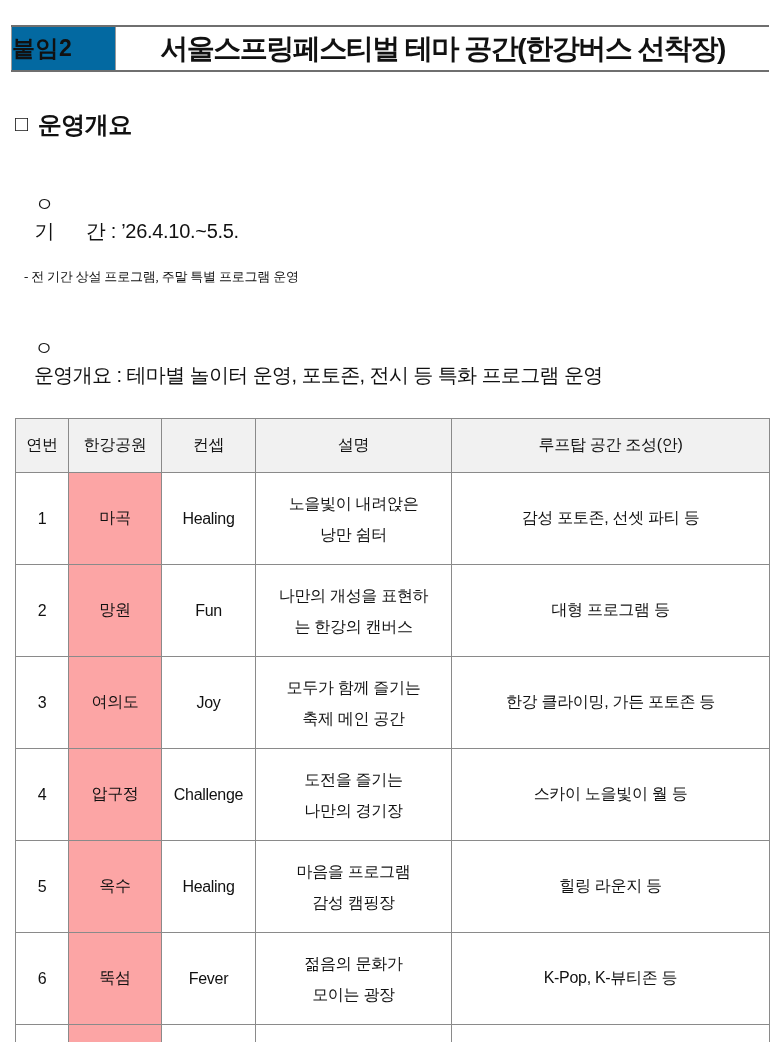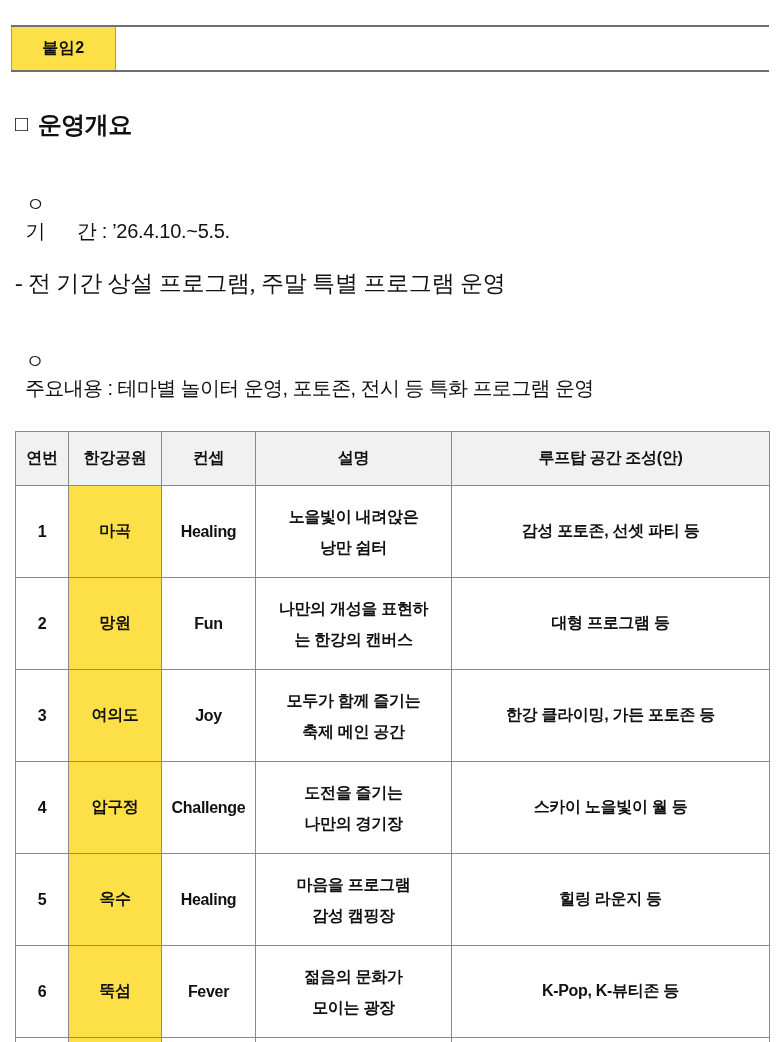"붙임2" .tag-box { background: #fde047 -> #0369a1; font-size: 16px -> 23px; justify-content: center -> flex-start }
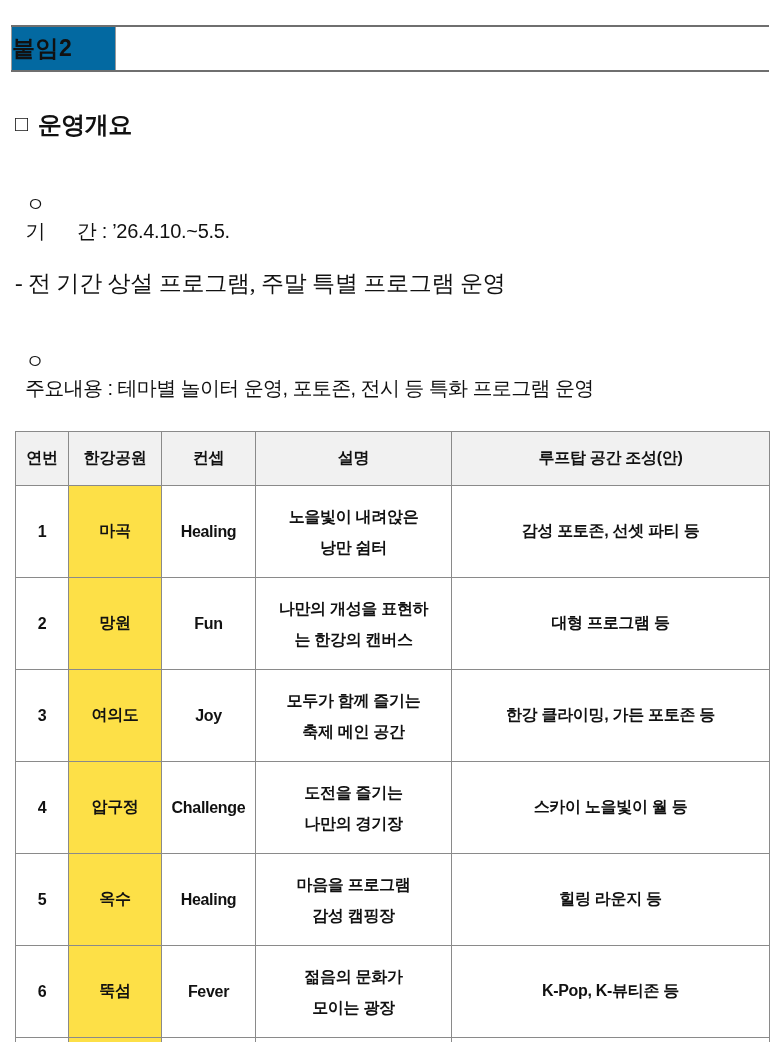"서울스프링페스티벌 테마 공간(한강버스 선착장)" div.doc-title { html: none -> <div>서울스프링페스티벌 테마 공간(한강버스 선착장)</div> }
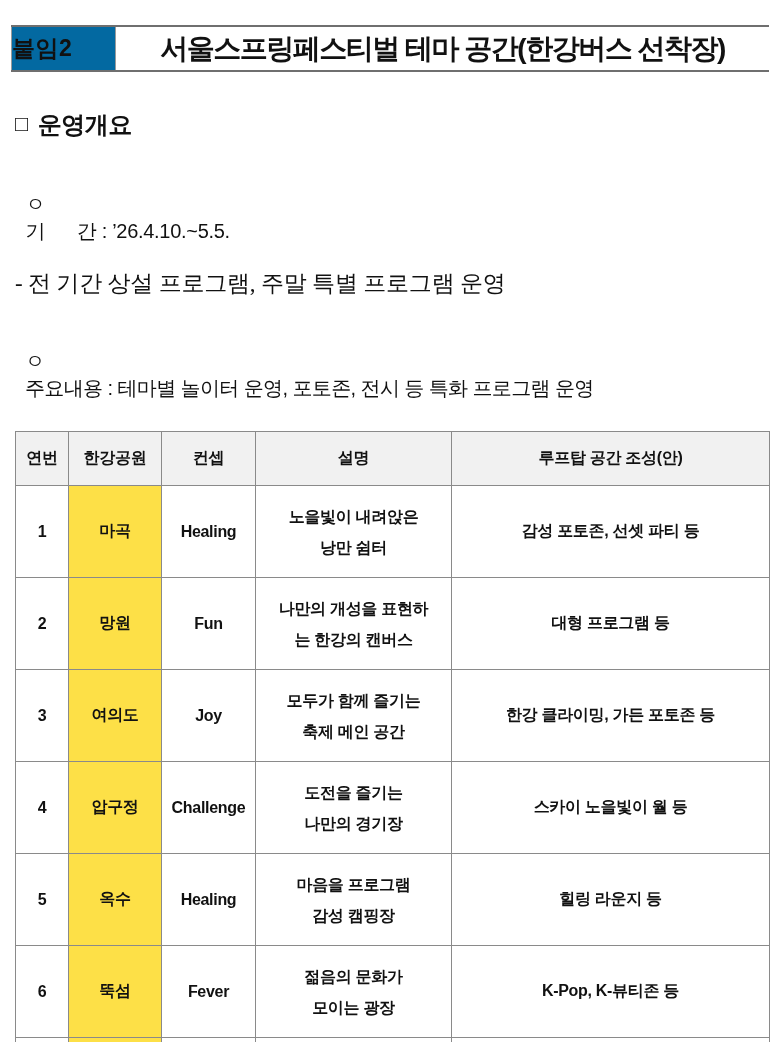"ㅇ 기 간 : ’26.4.10.~5.5." .ov-line { margin-left: 15px -> 24px }
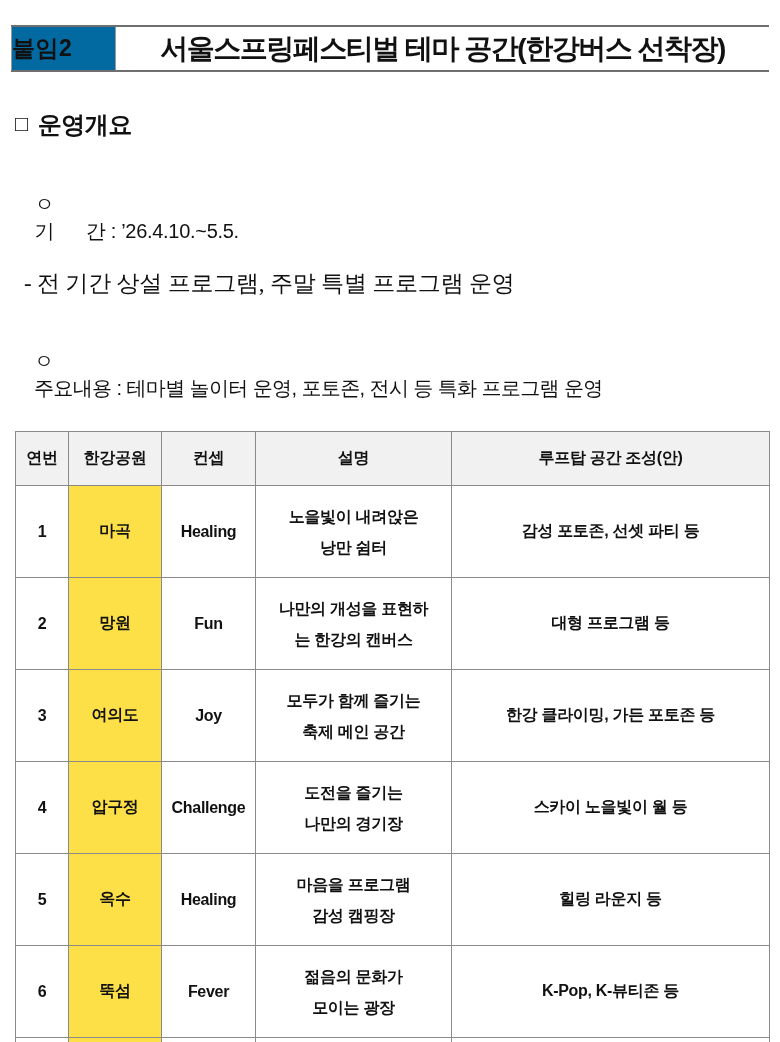"- 전 기간 상설 프로그램," .ov-period-note { font-size: 23px -> 13px }
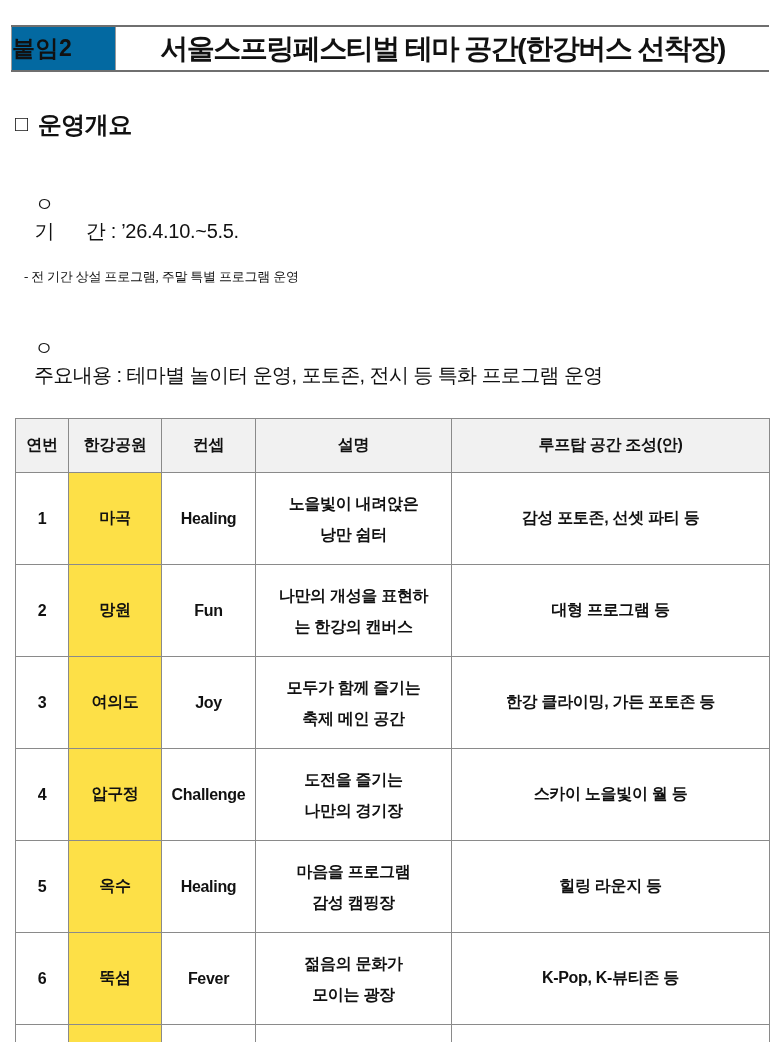"주요내용 : 테마별 놀이터 운영," span { text: 주요내용 -> 운영개요 }
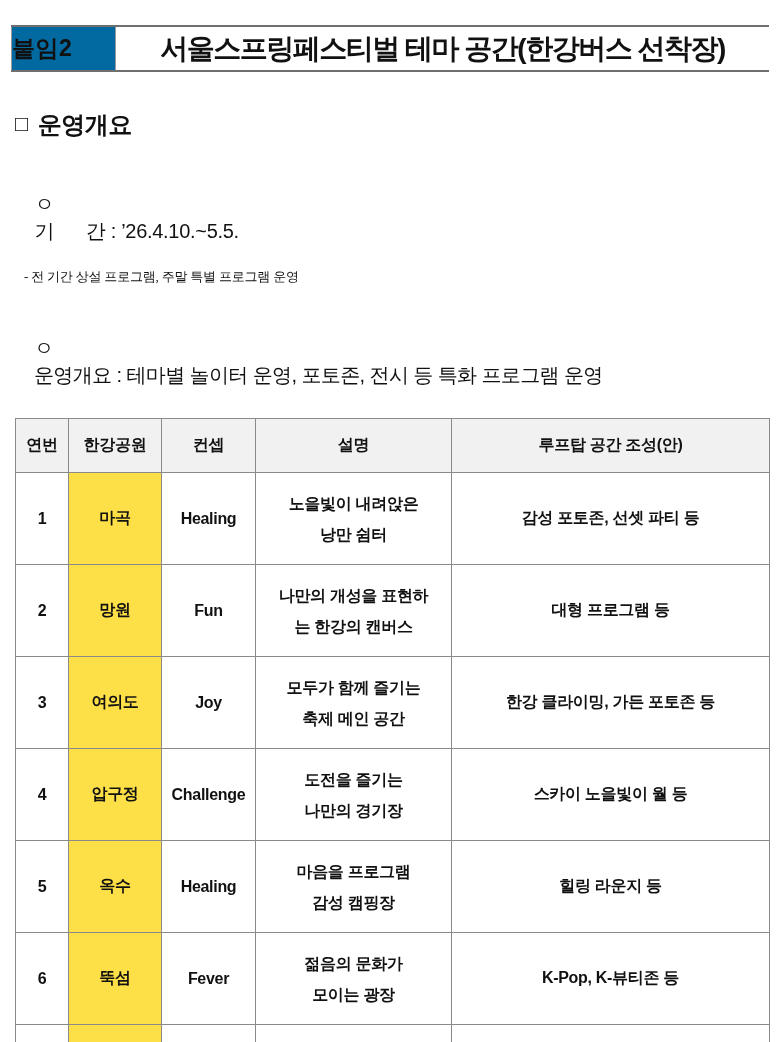"연번" .theme-table th, .theme-table td { font-weight: 700 -> 400 }
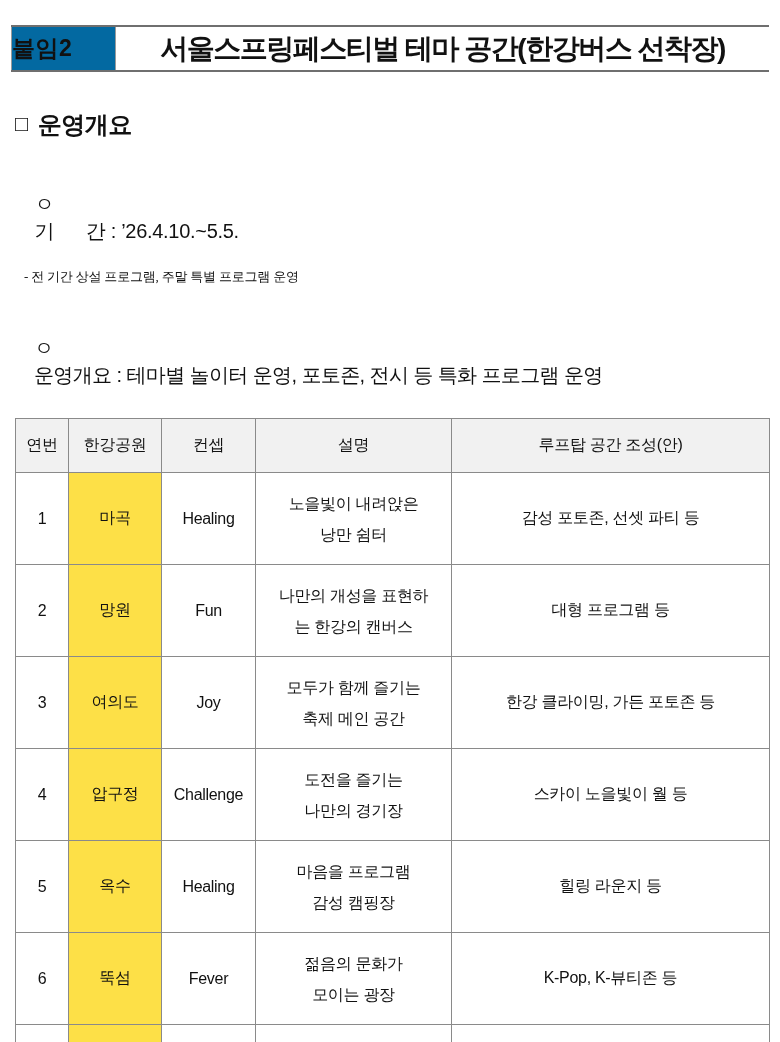"마곡" .theme-table td.park-cell { background: #fde047 -> #fca5a5 }
